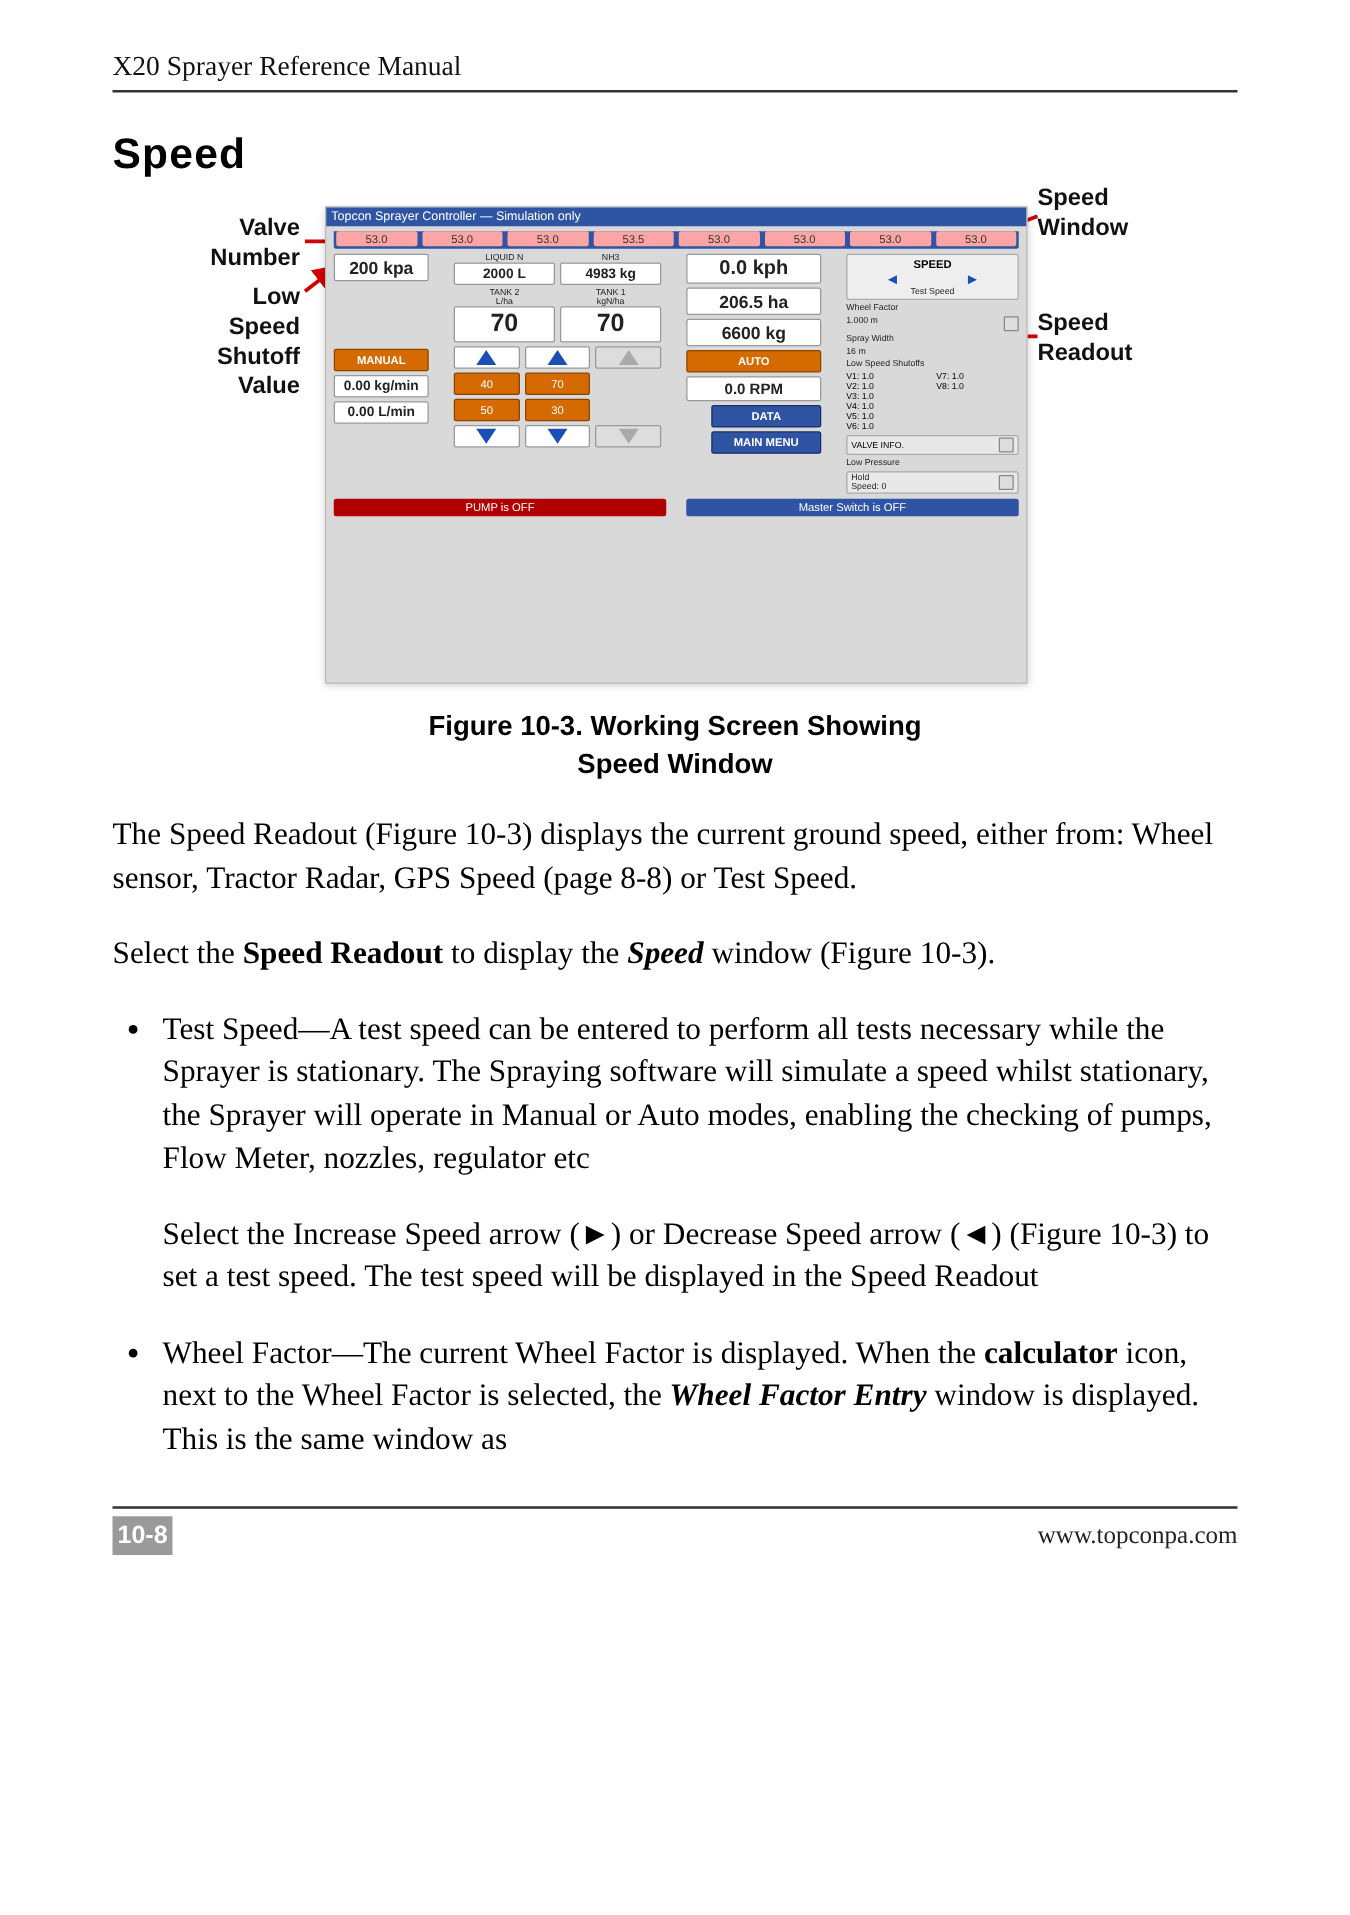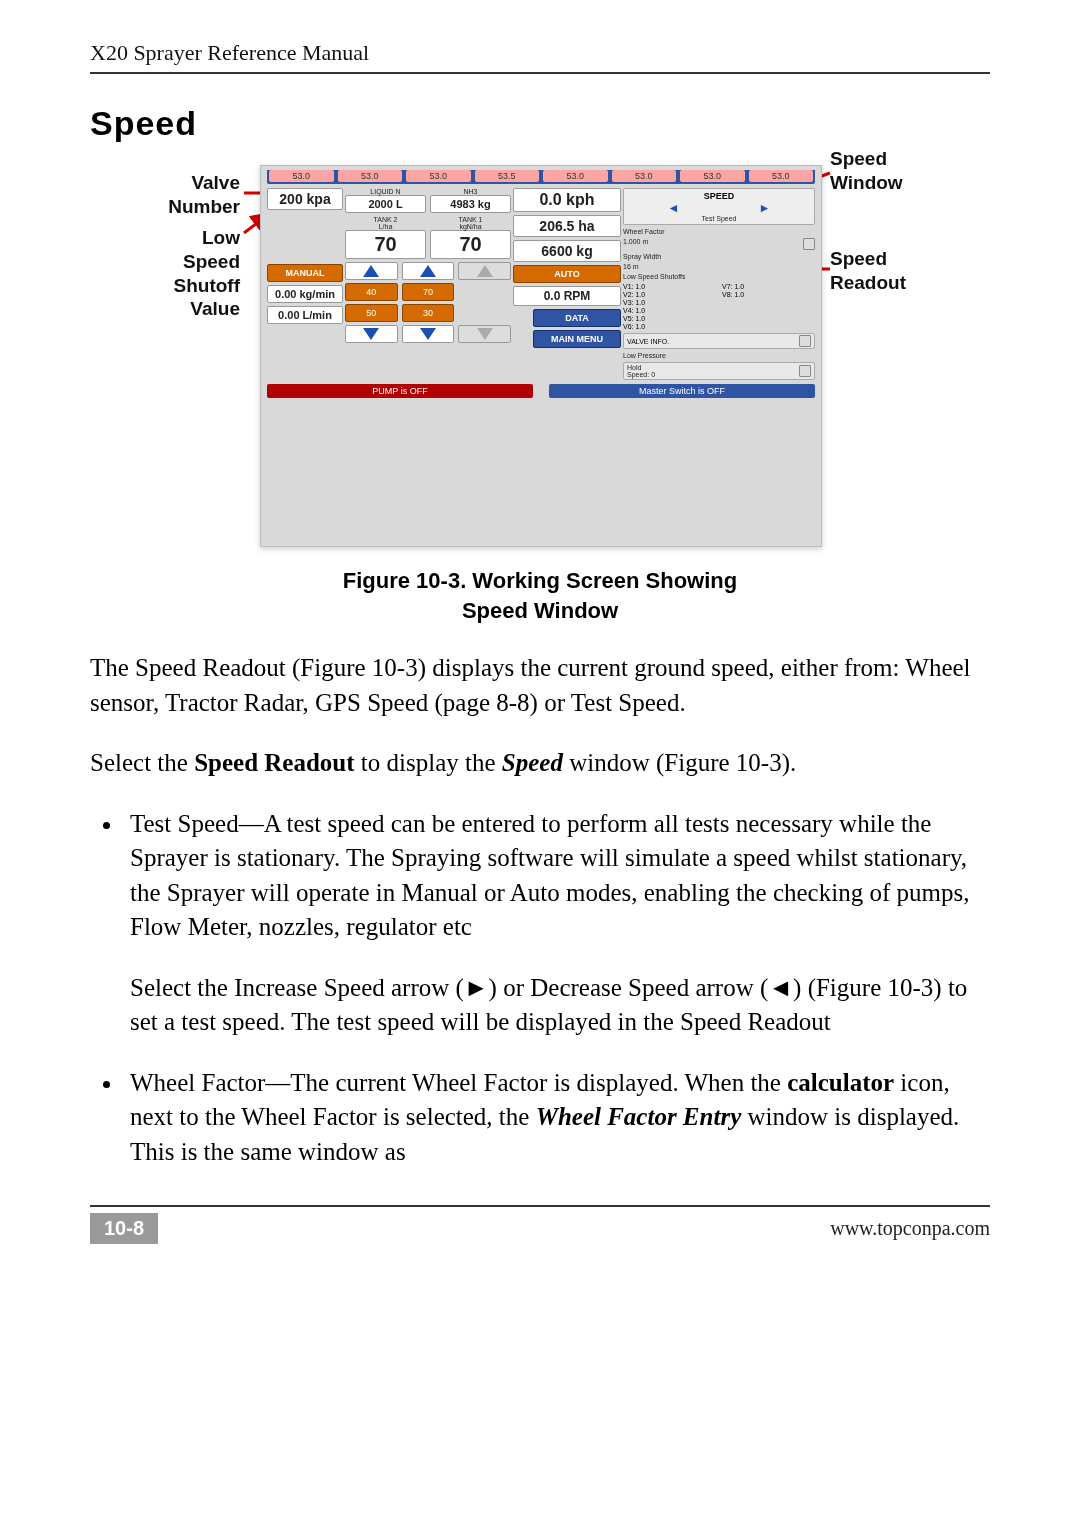"Topcon Sprayer Controller — Simulation" div.titlebar { html: none -> <div>Topcon Sprayer Controller — Simulation only</div> }
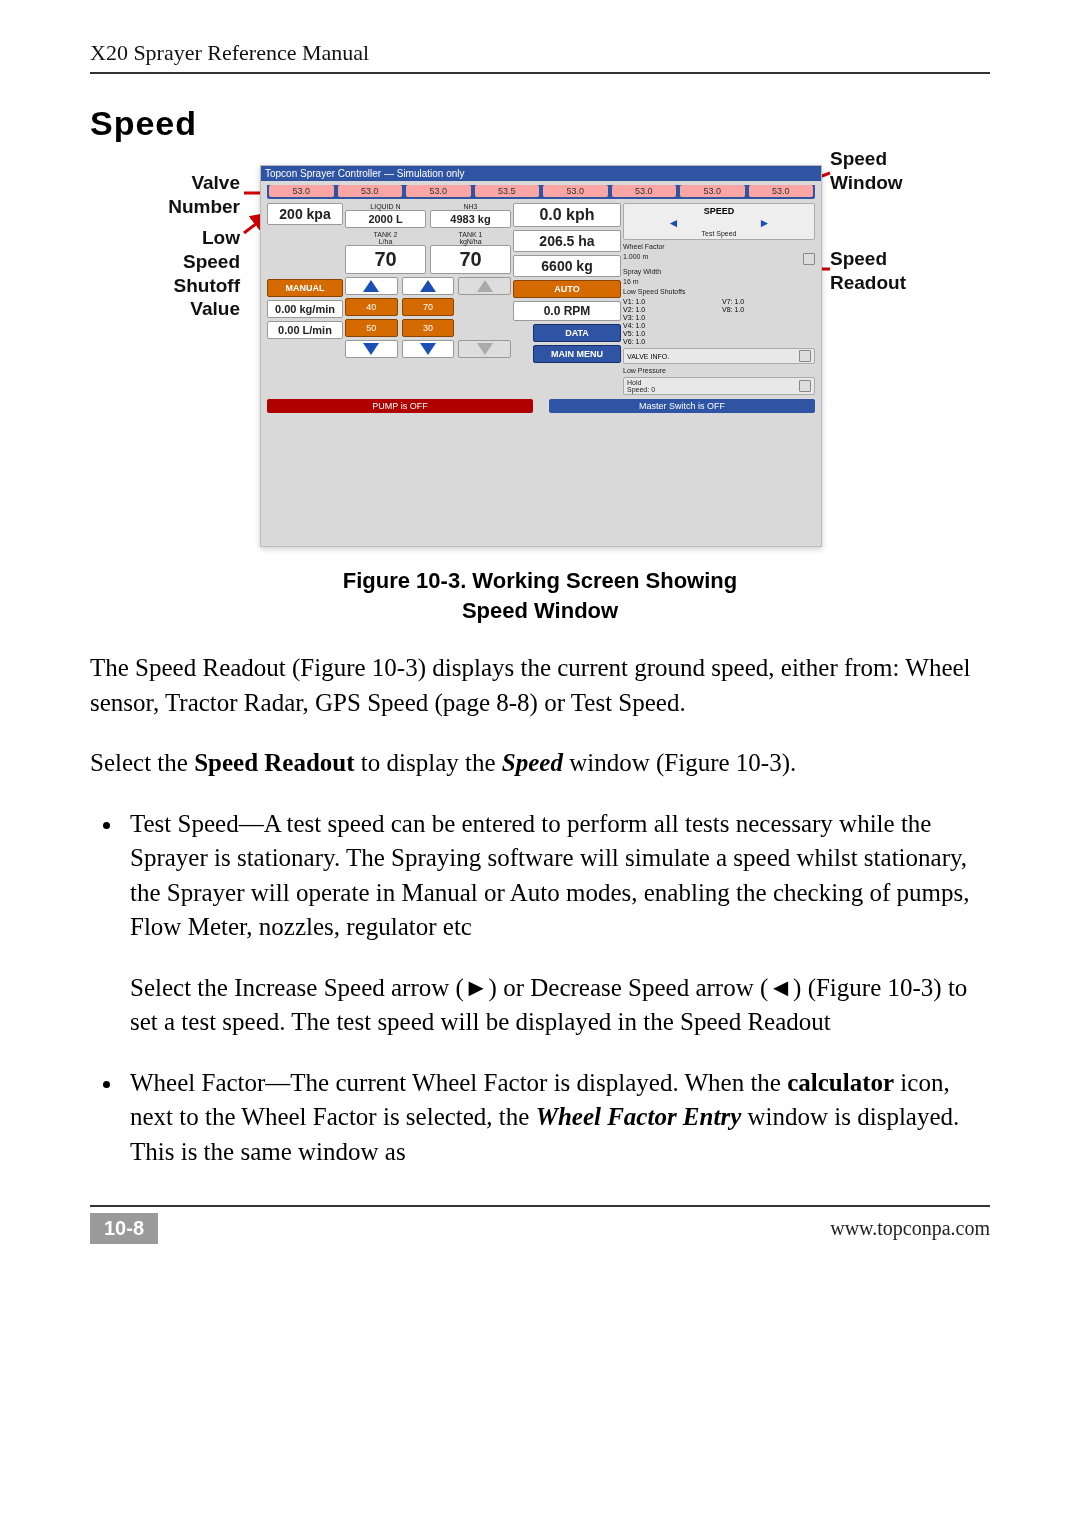"200 kpa" .mid { gap: 2px -> 20px }
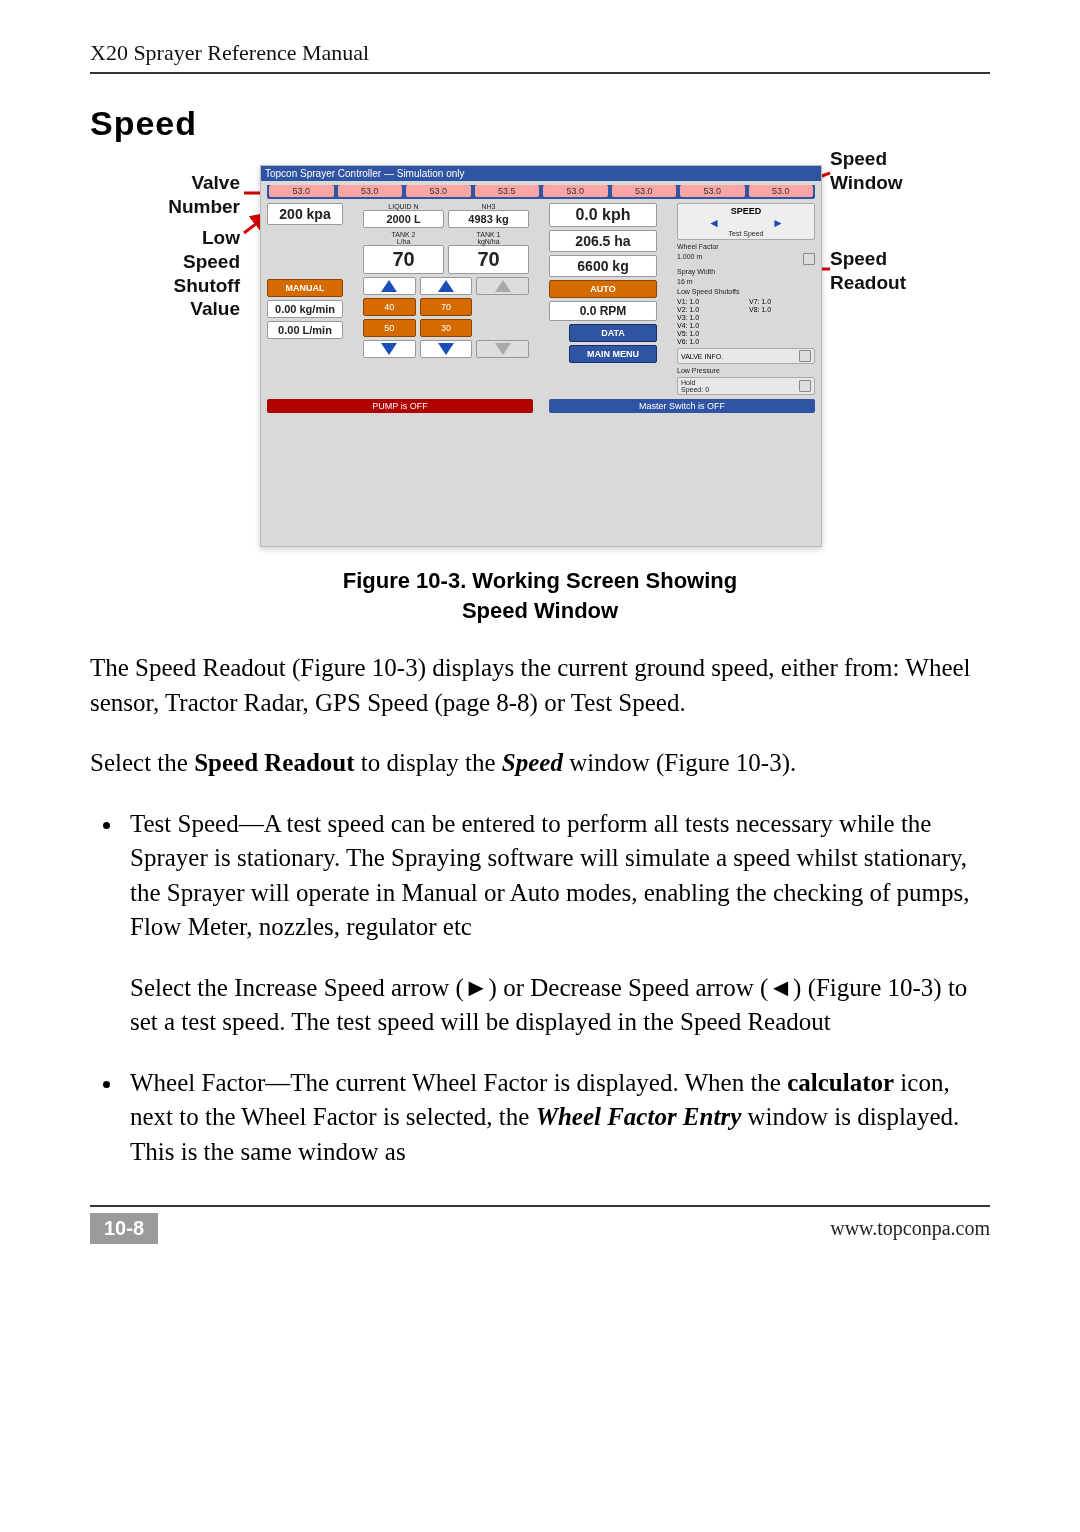"10-8" .pagenum-box { padding: 4px 14px -> 4px 4px }
